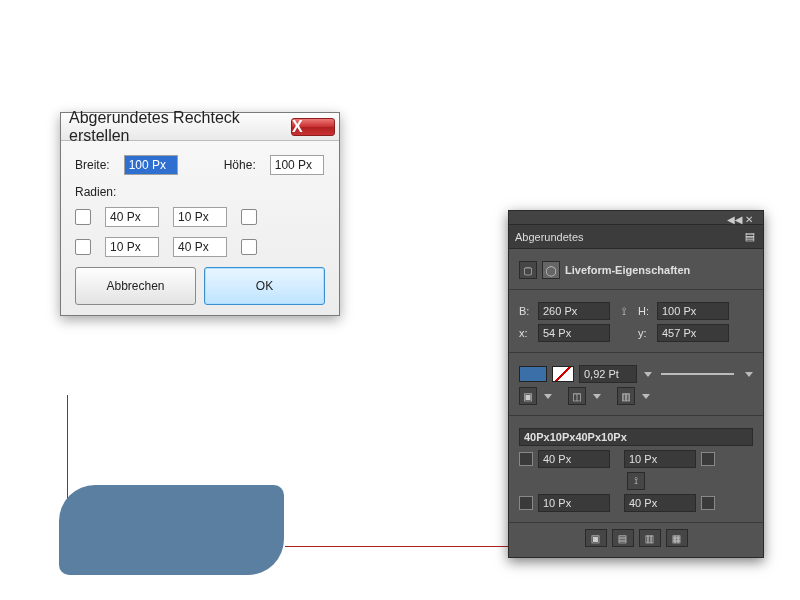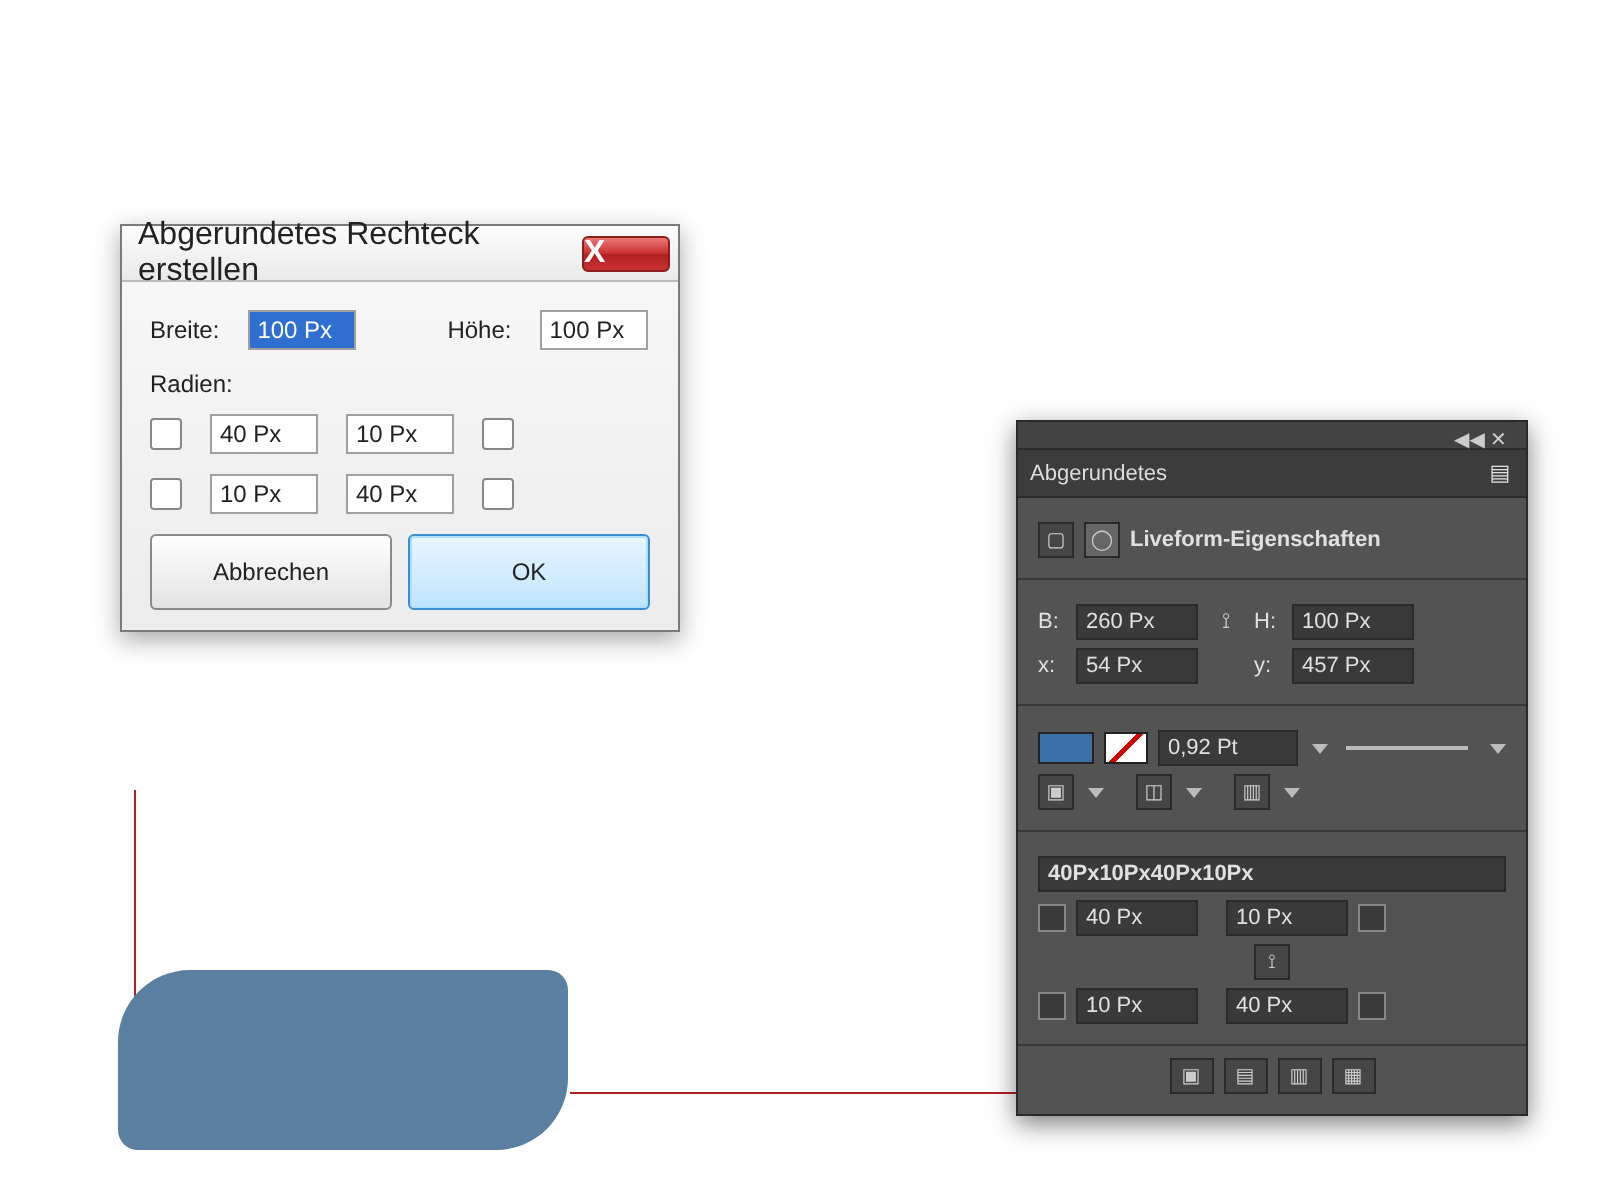"260 Px" .pfield { width: 61px -> 72px }
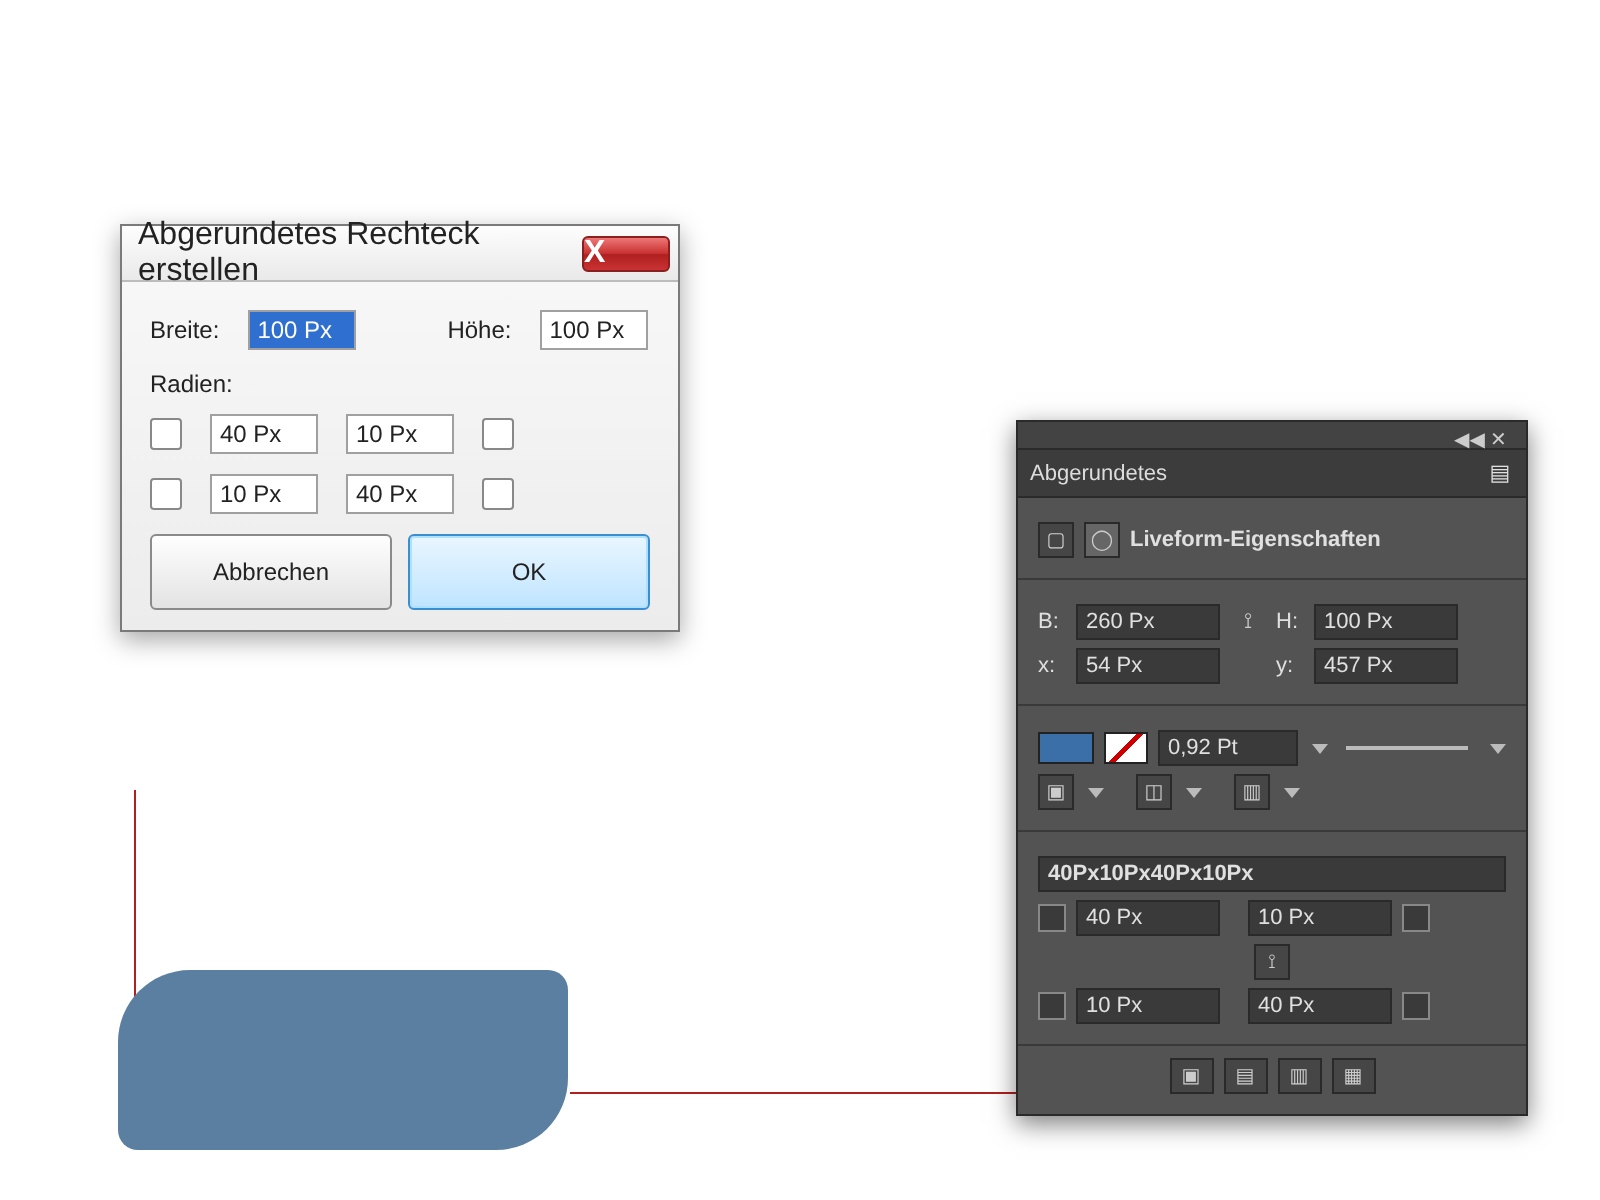"0,92 Pt" span.pfield { width: 70px -> 58px }
